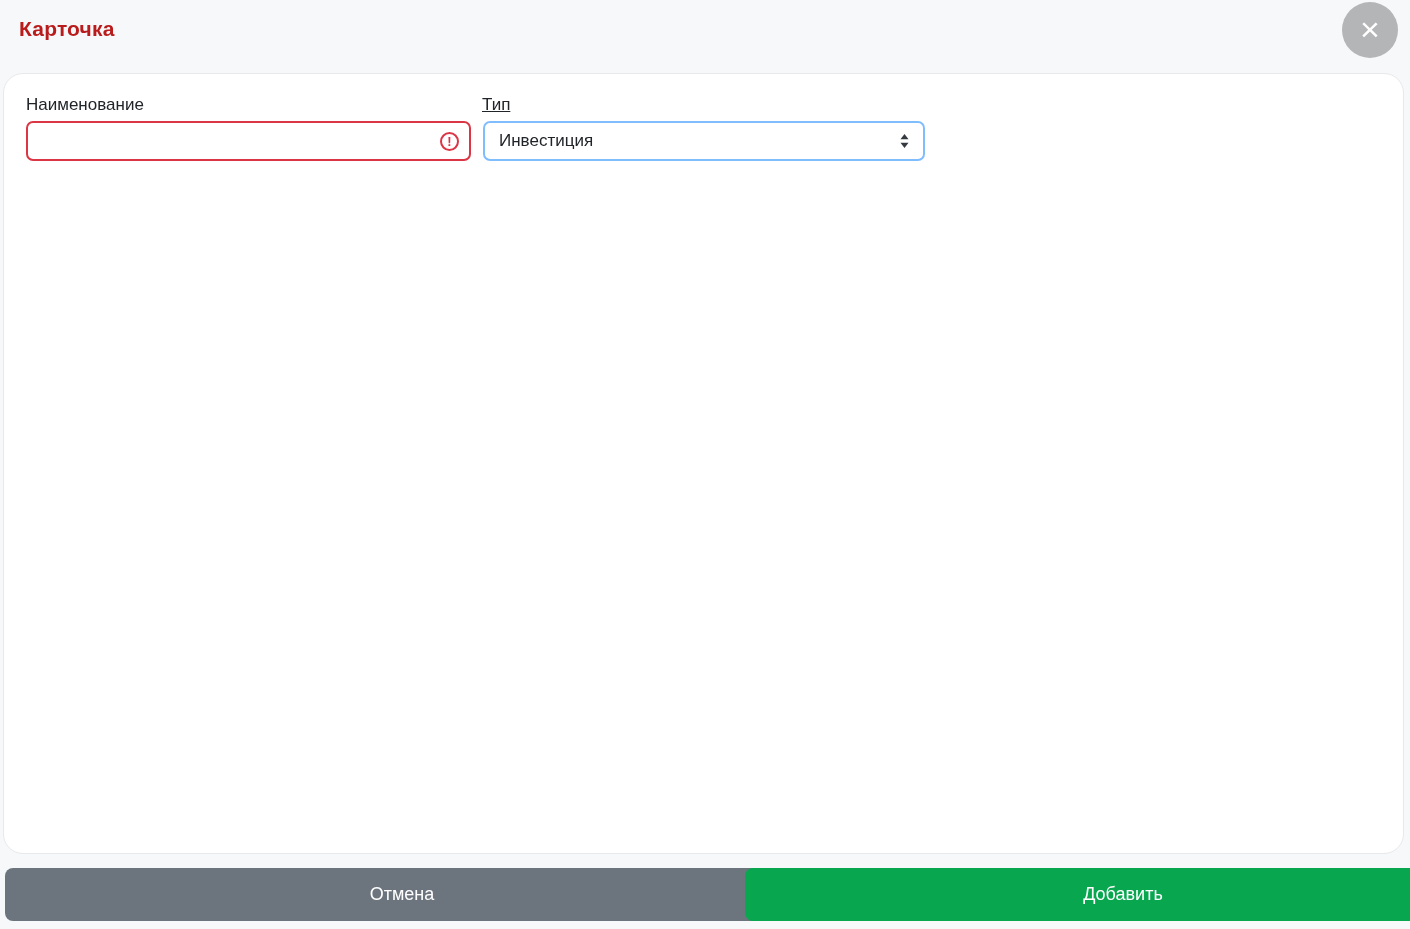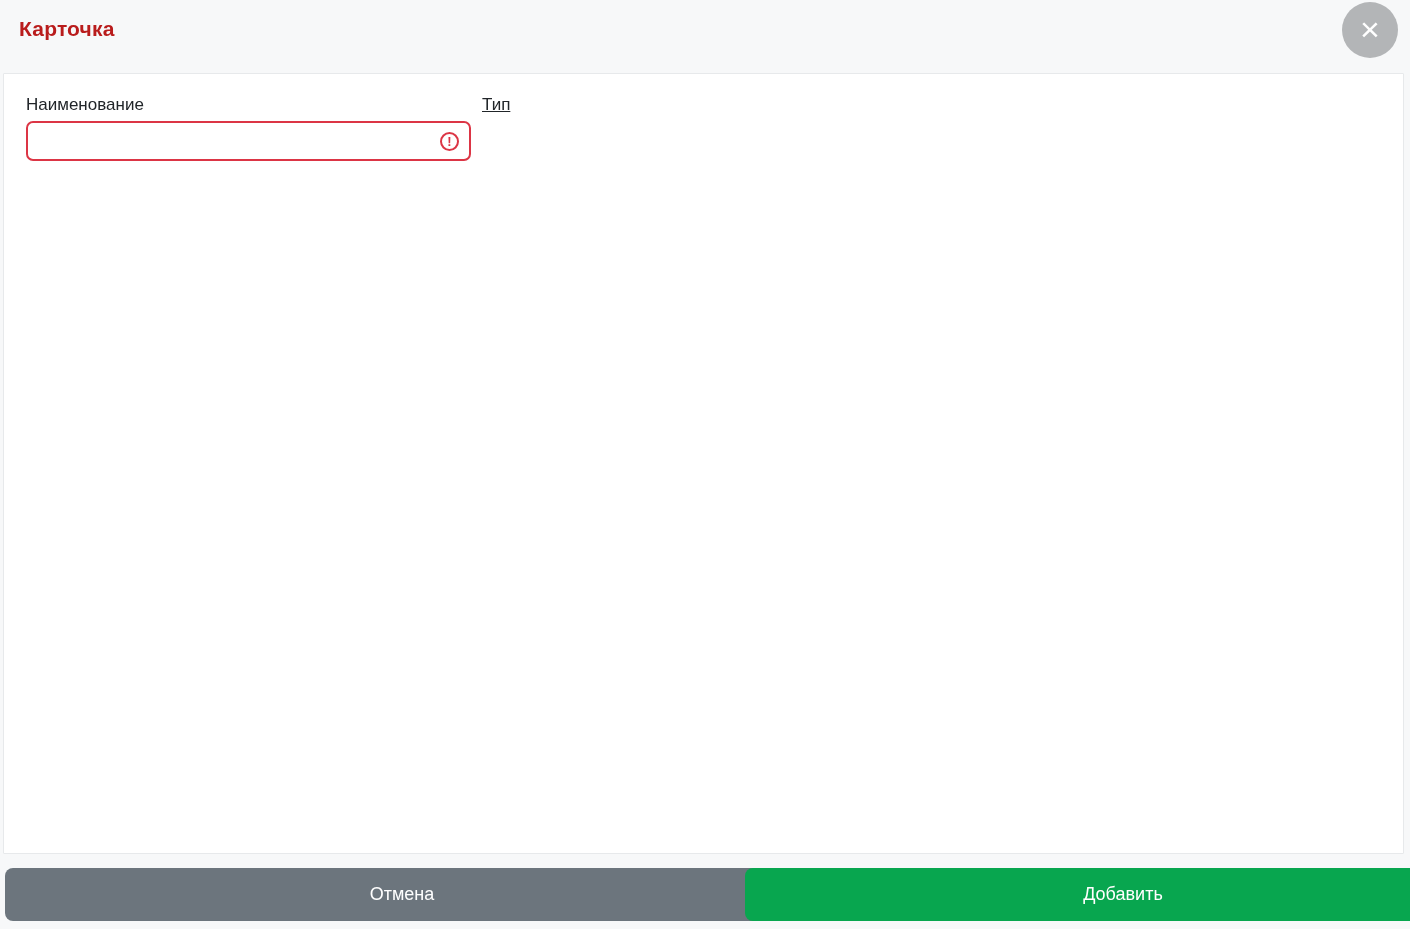"Наименование" .card { border-radius: 1px -> 20px }
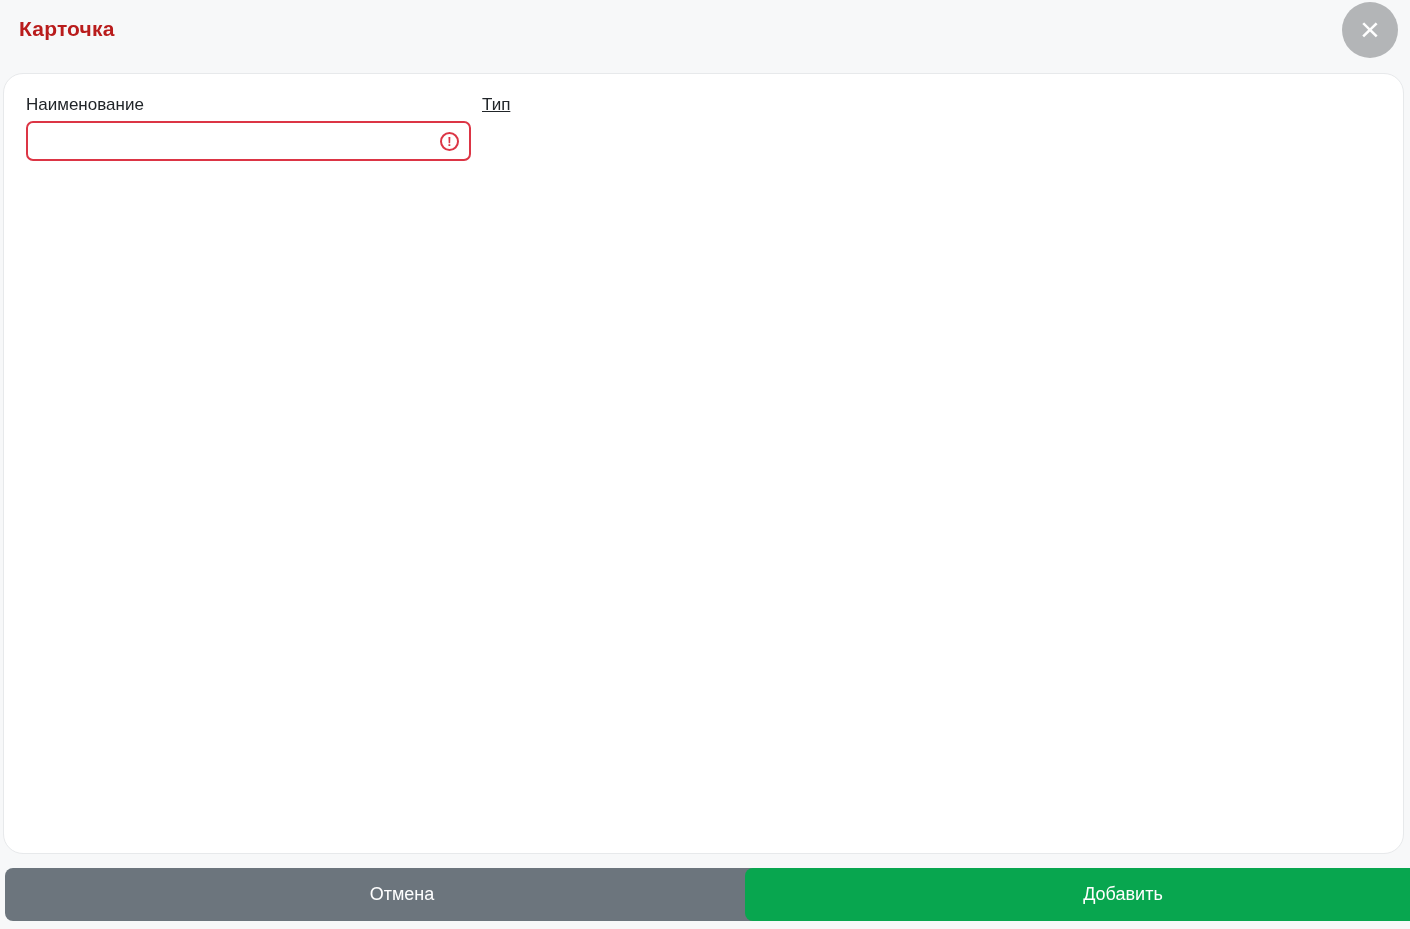"Инвестиция" div.select { html: none -> <div> <span>Инвестиция</span> <svg> <path></path> <path></path> </svg> </div> }
